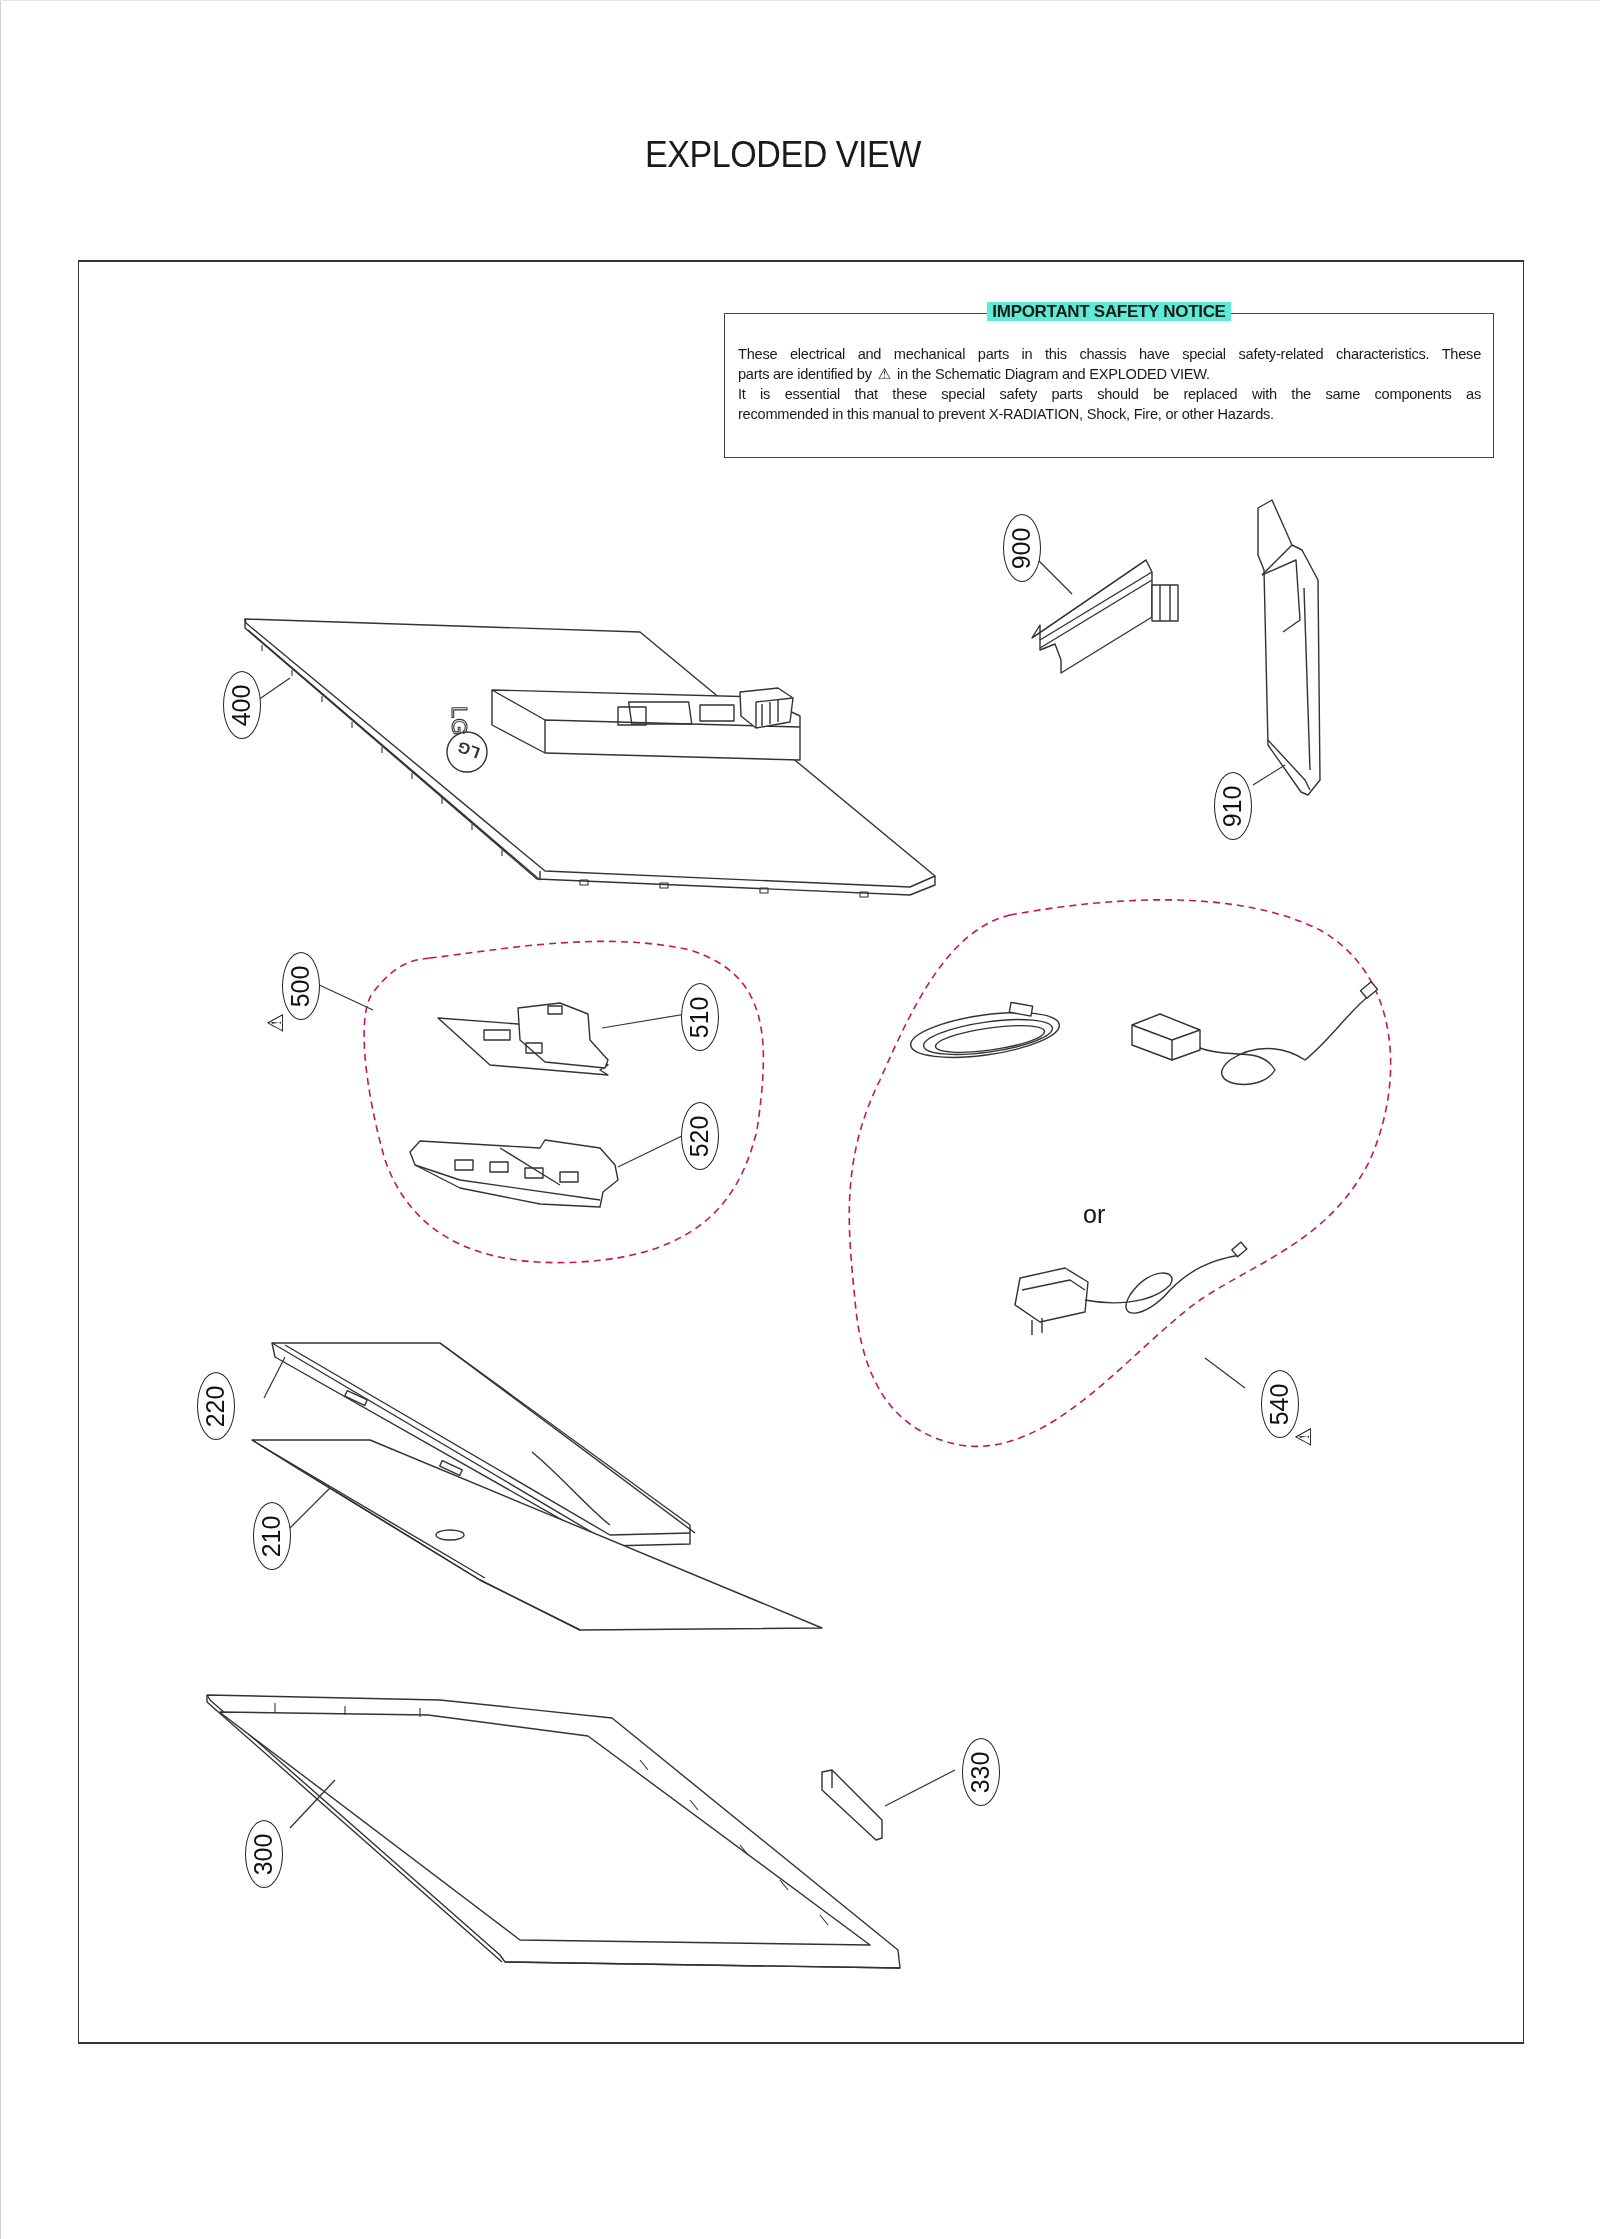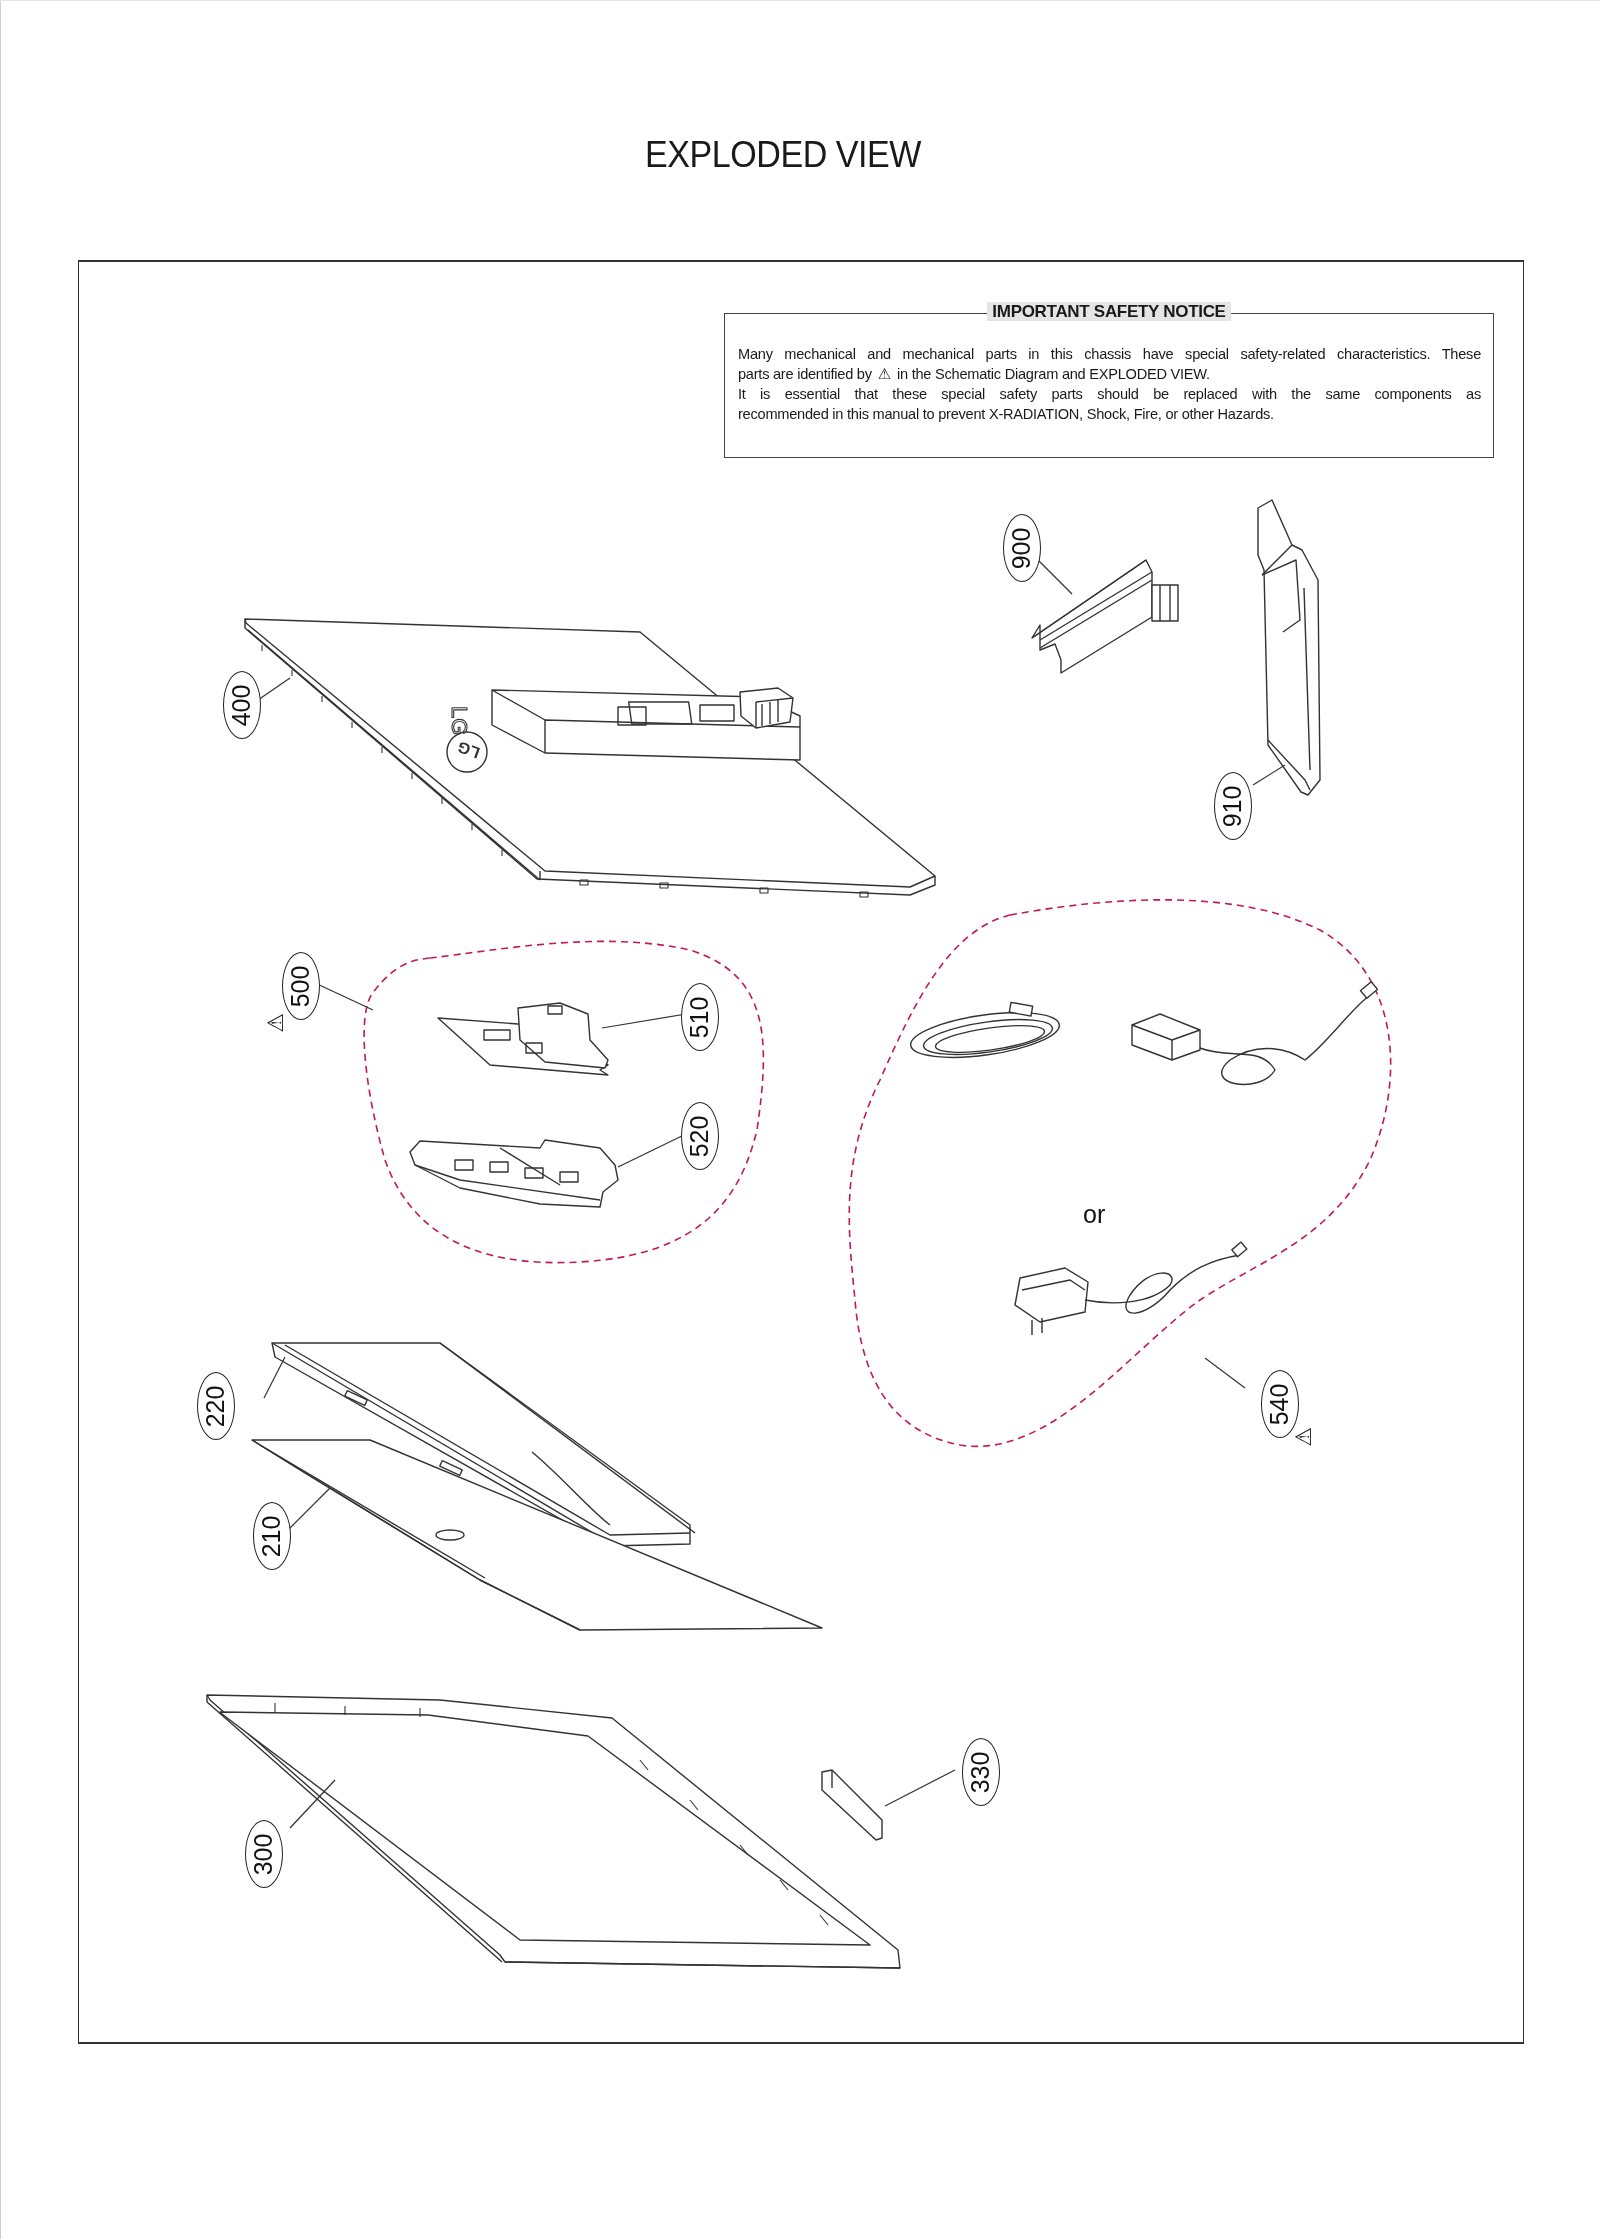"IMPORTANT SAFETY NOTICE" .notice-title span { background: #e5e5e5 -> #5eead4 }
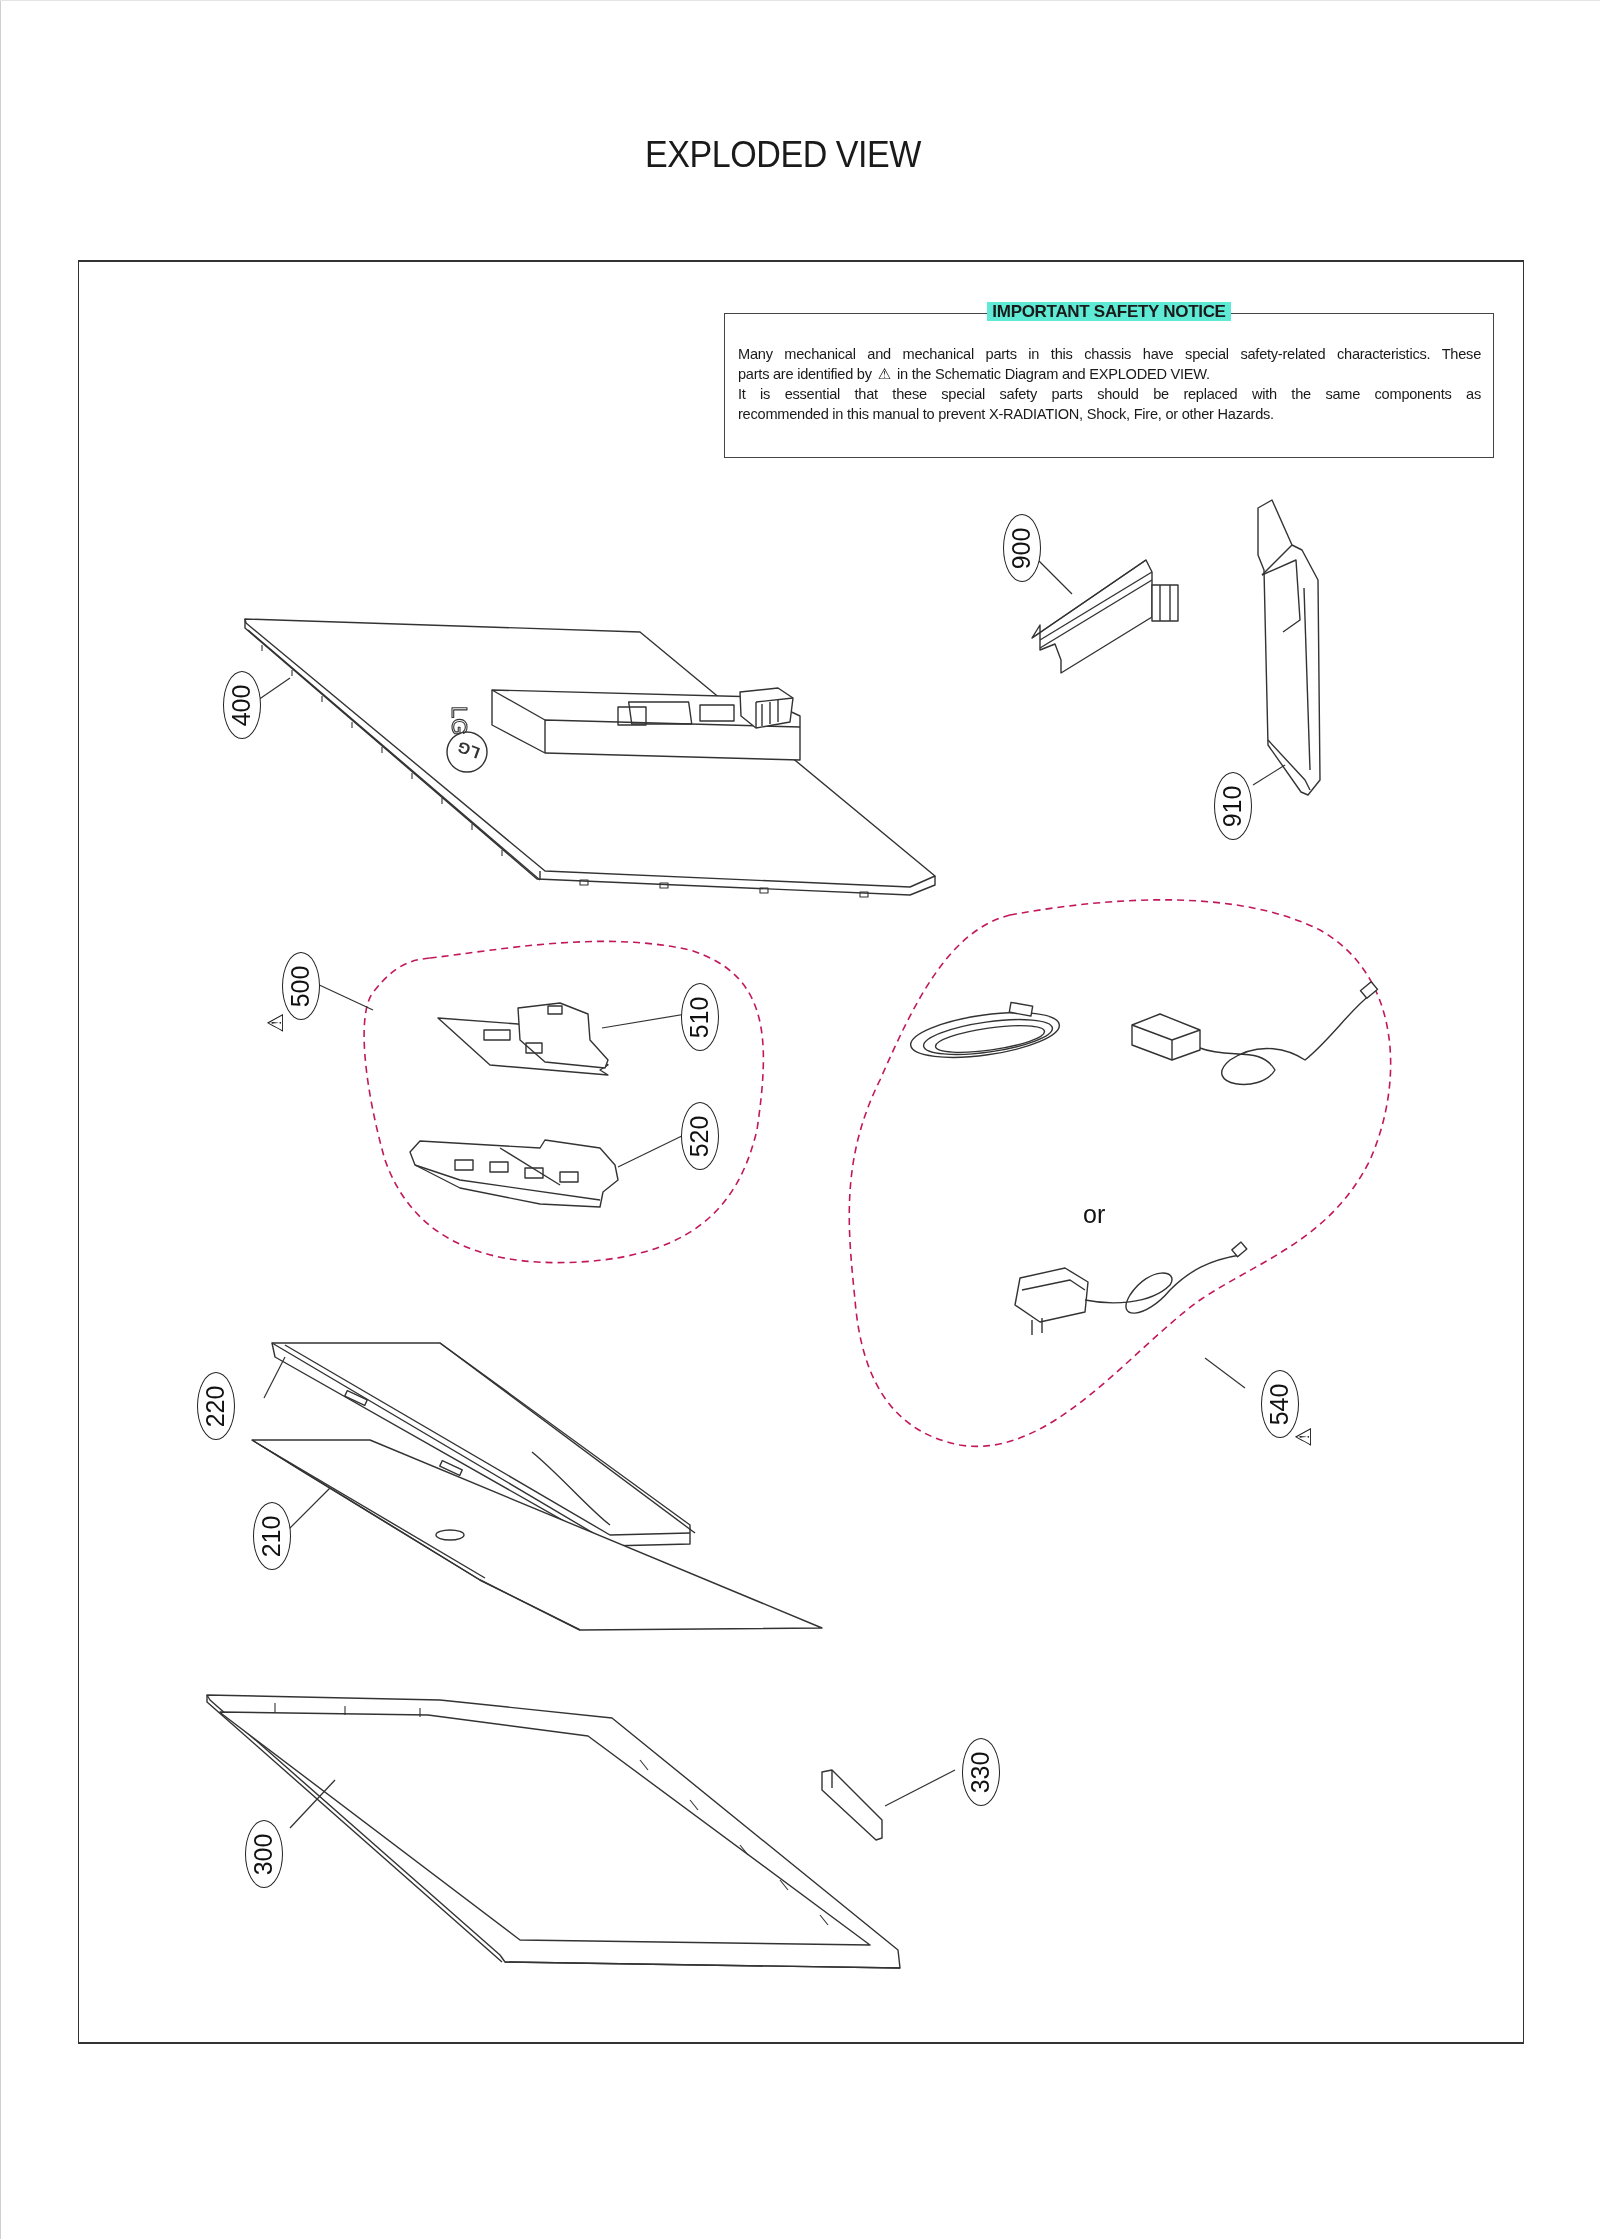"Many mechanical and mechanical parts" span.l { text: Many mechanical -> These electrical }
